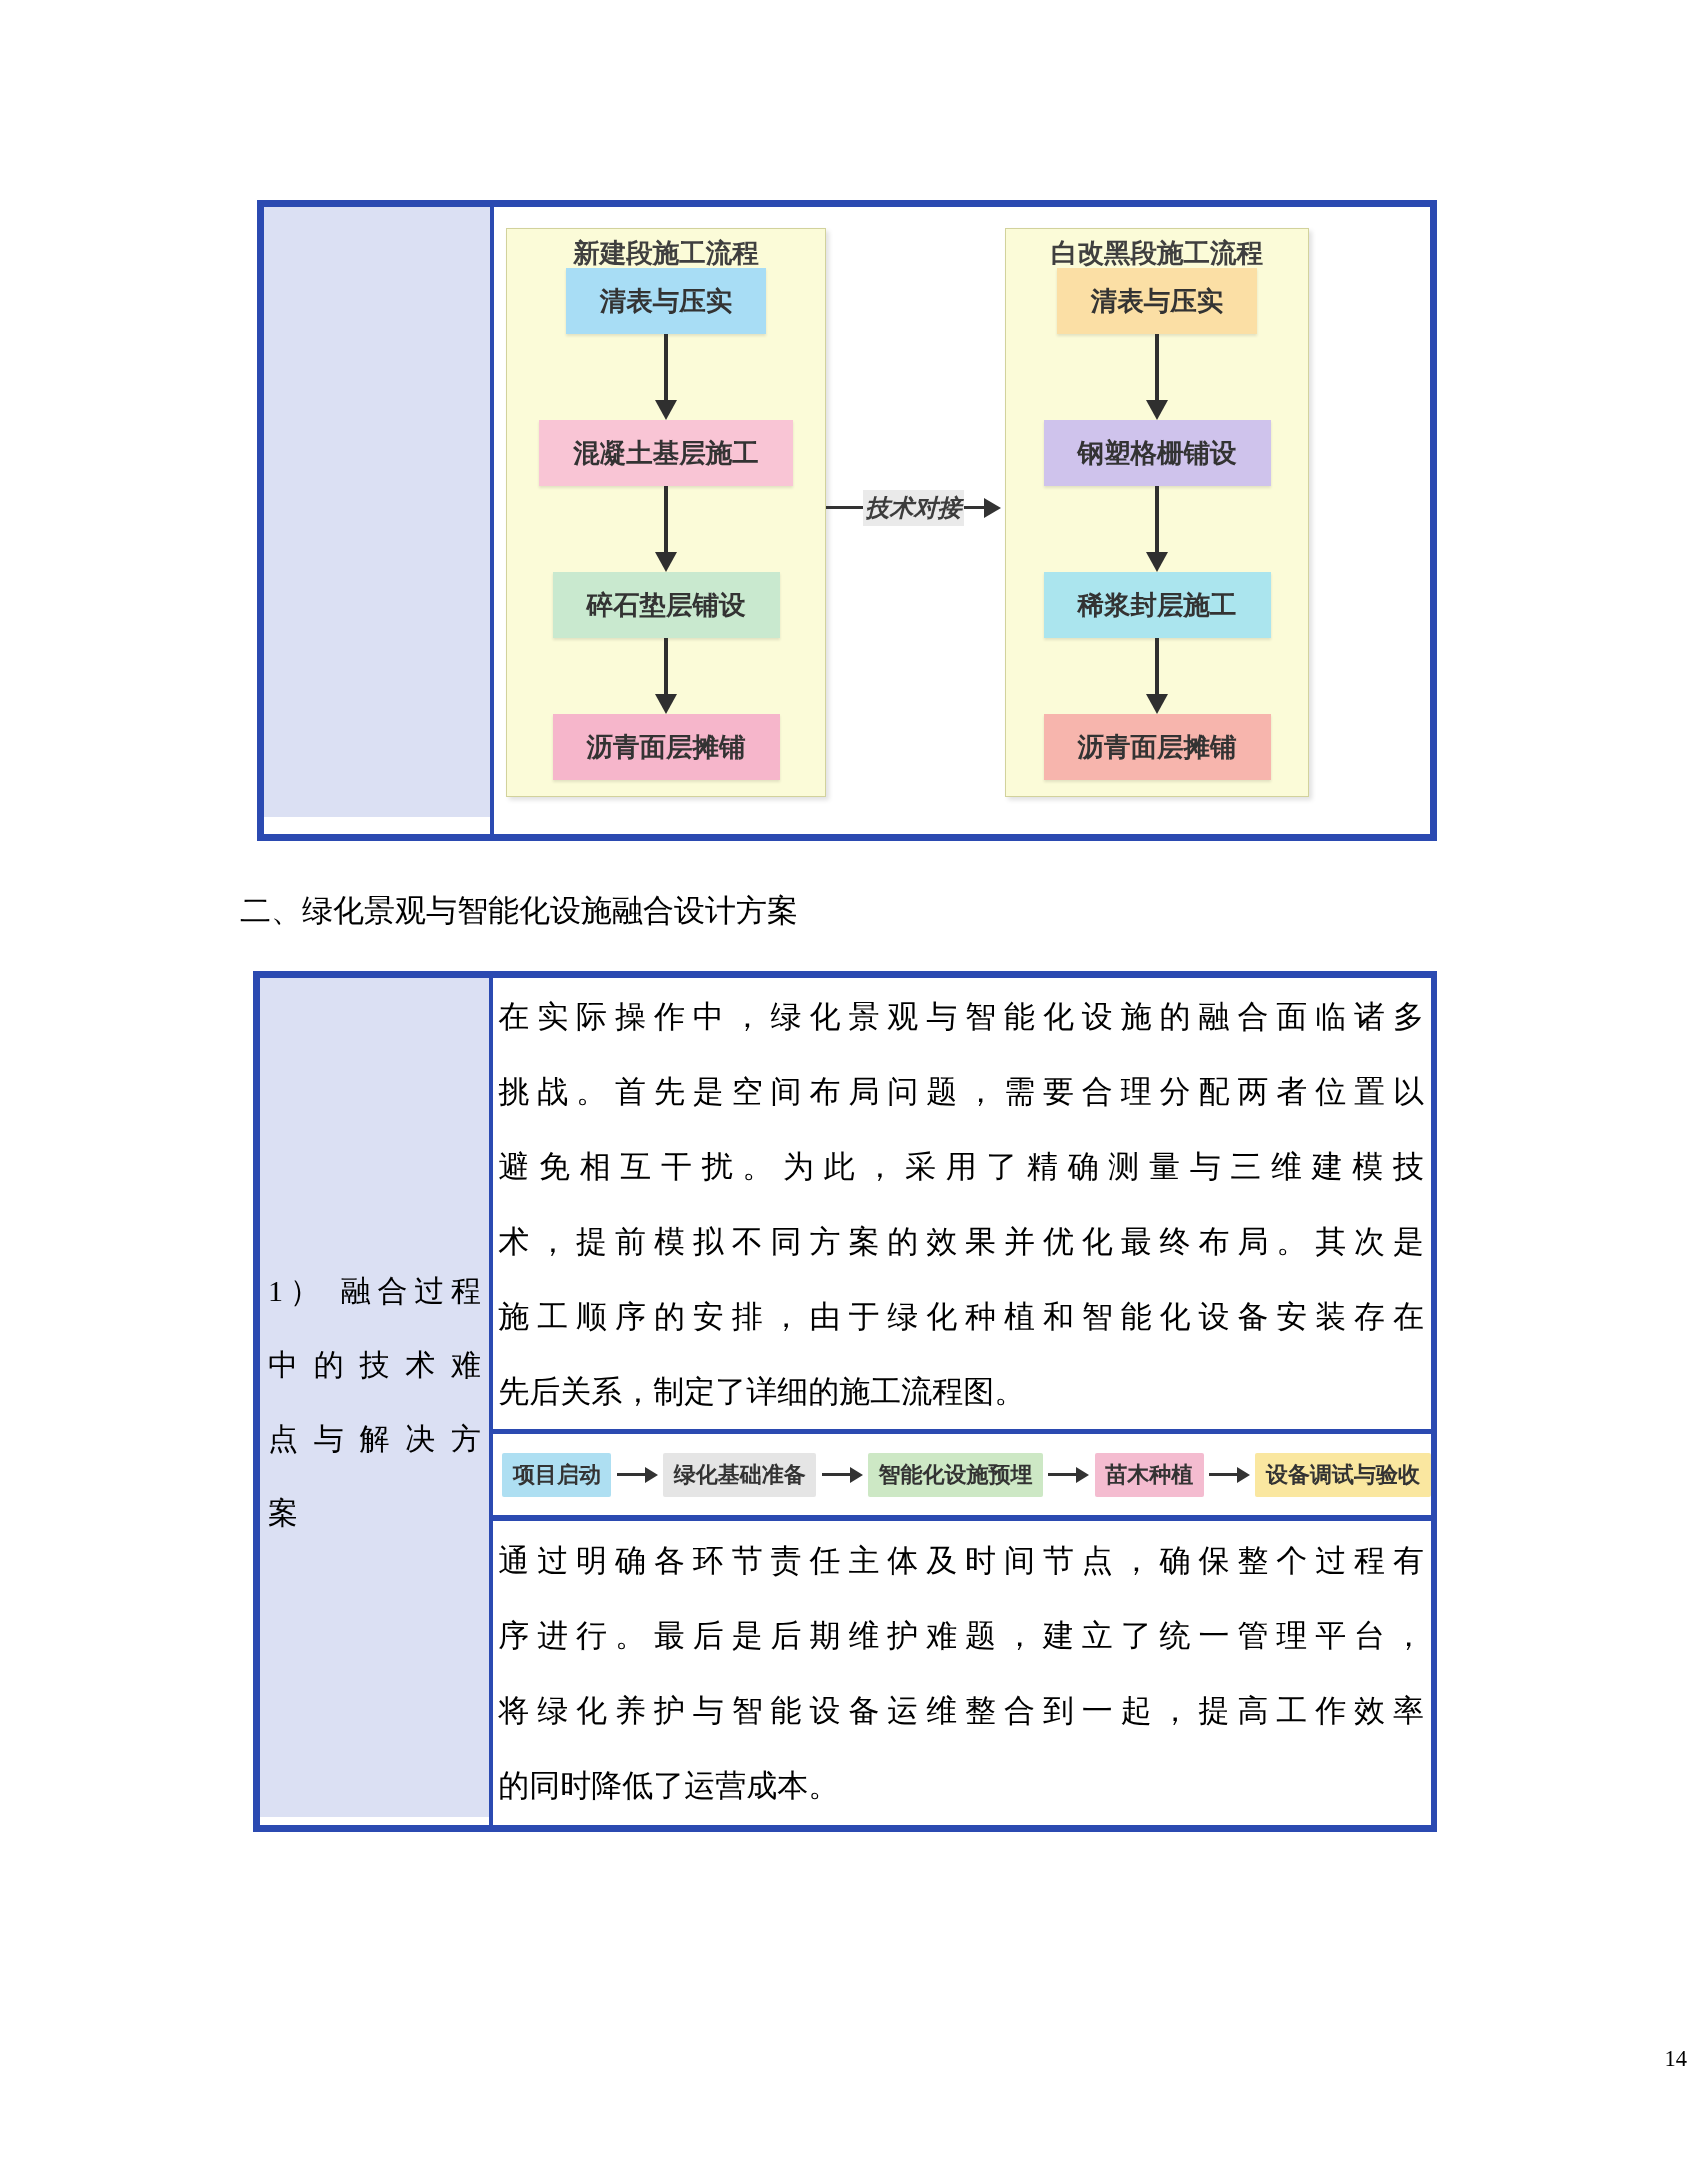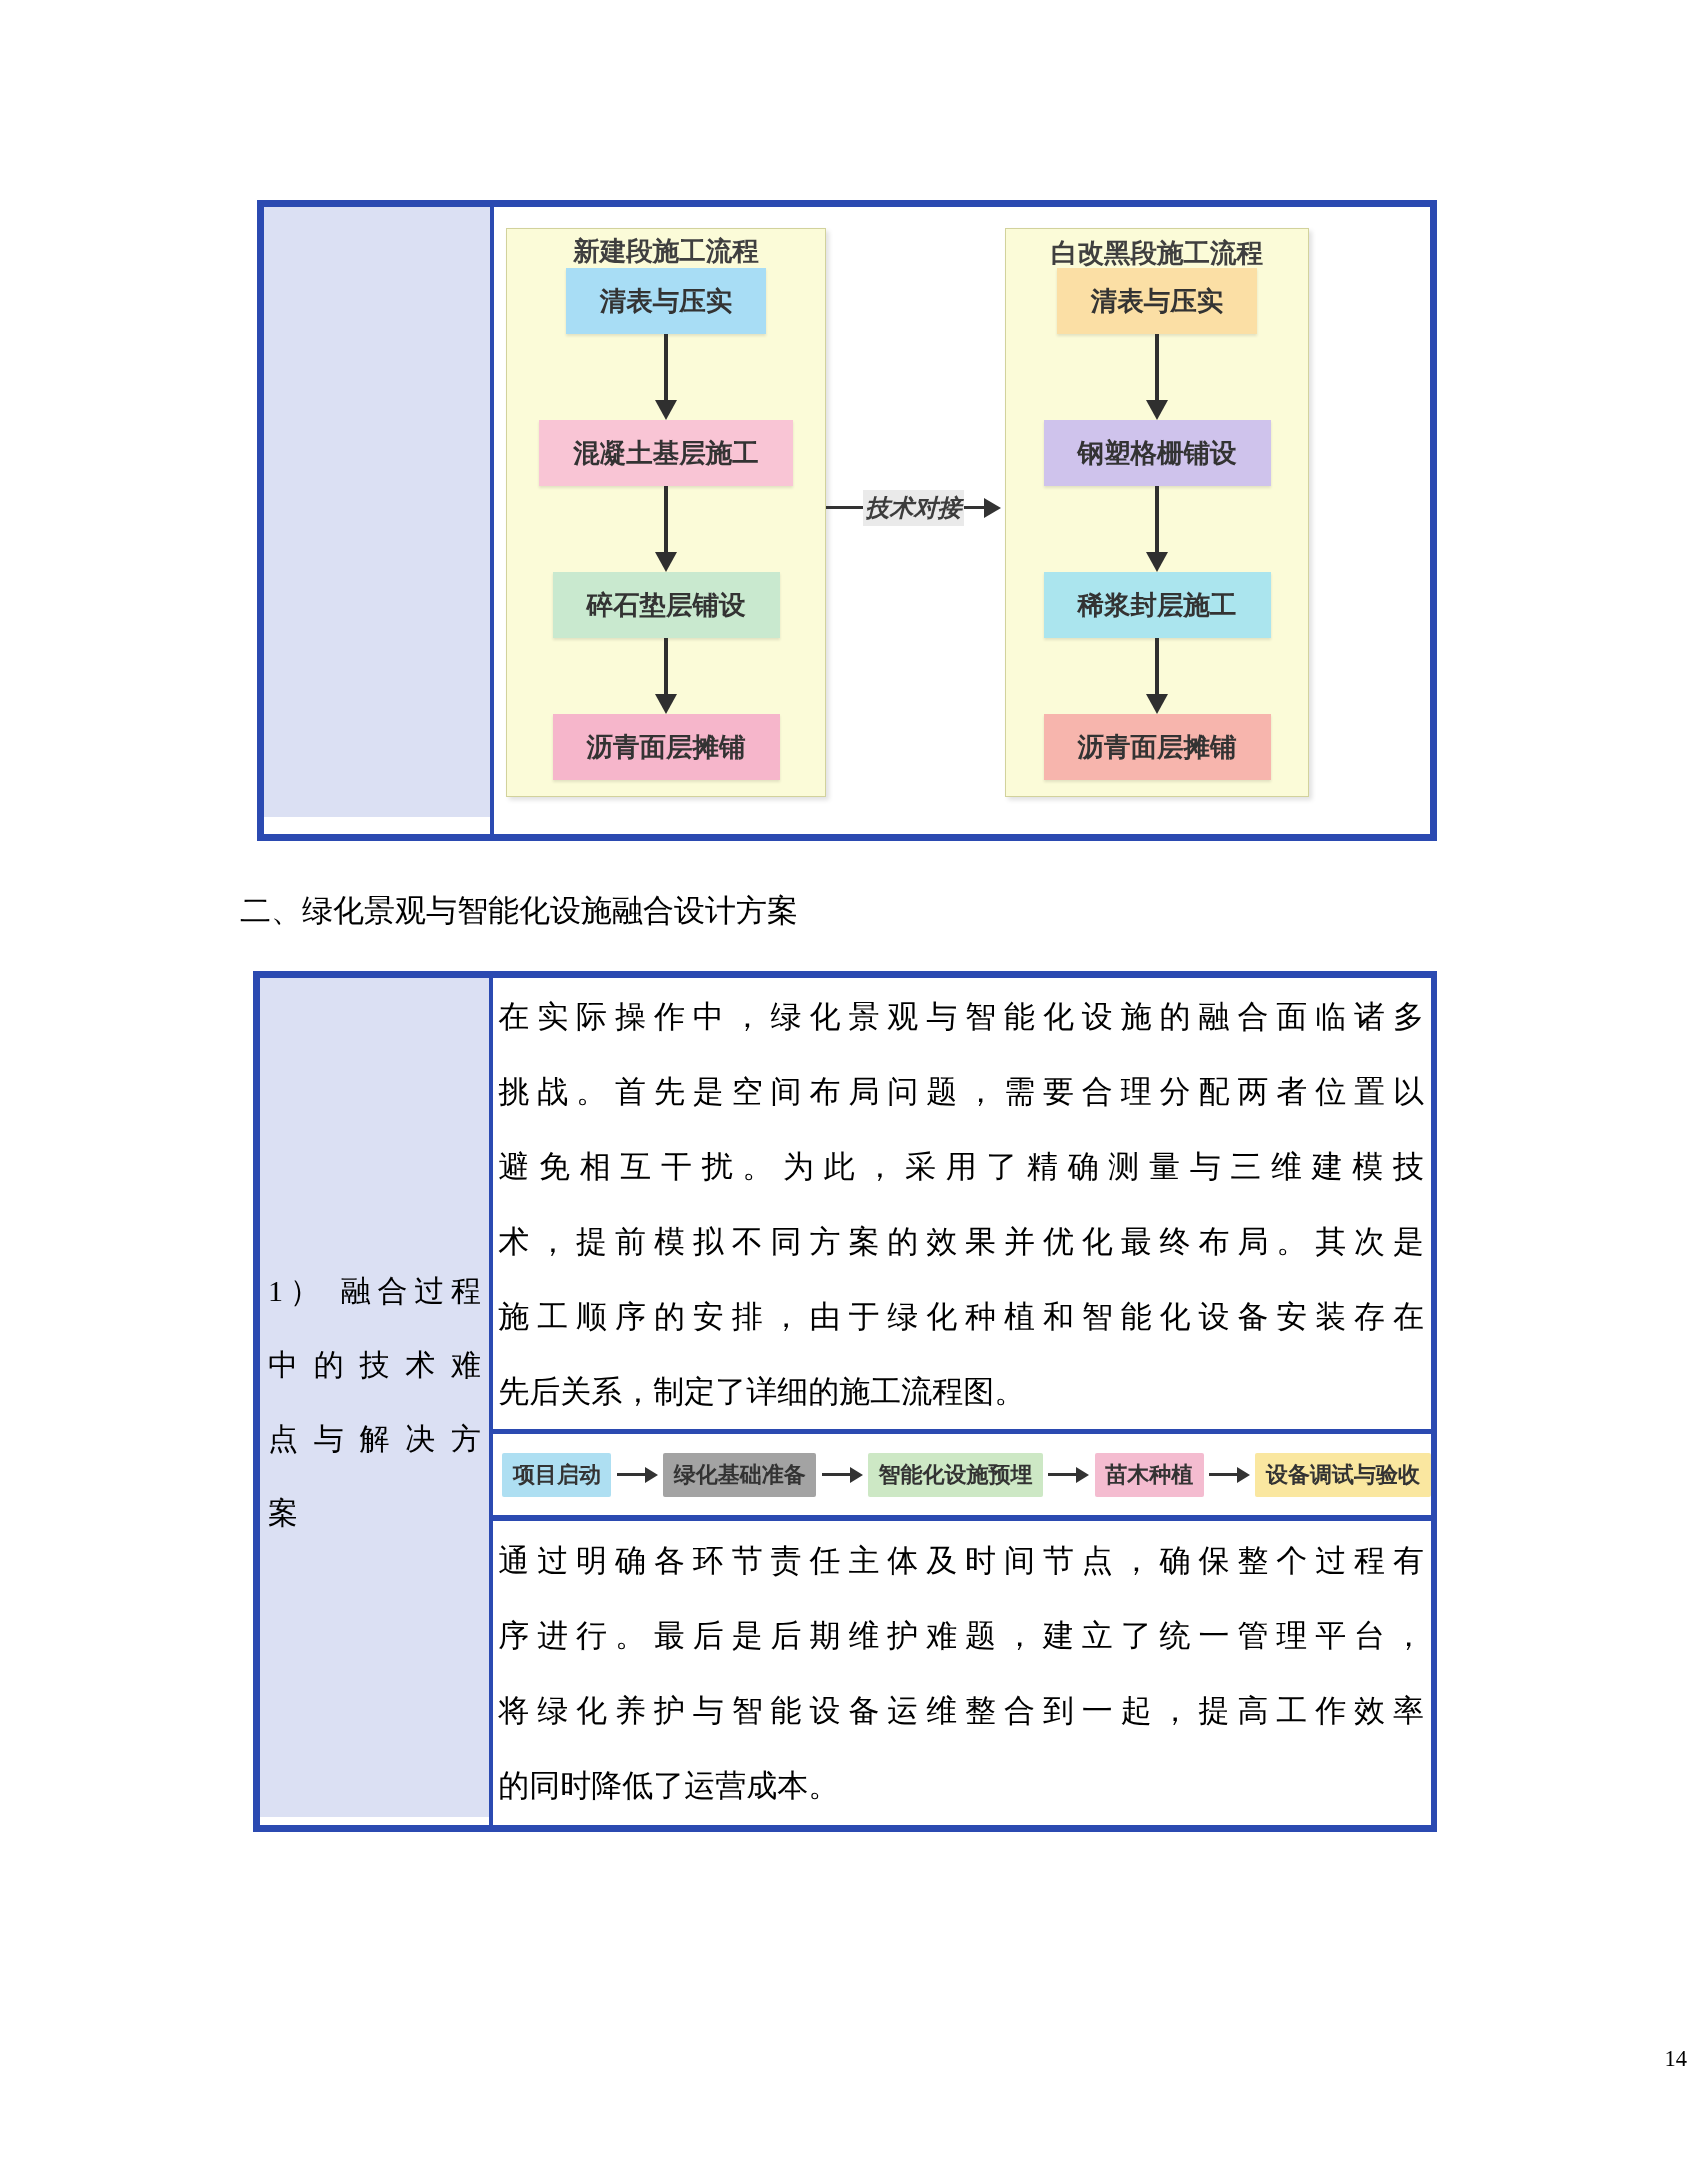"新建段施工流程" .panel-left { font-family: Liberation Mono, monospace -> none }
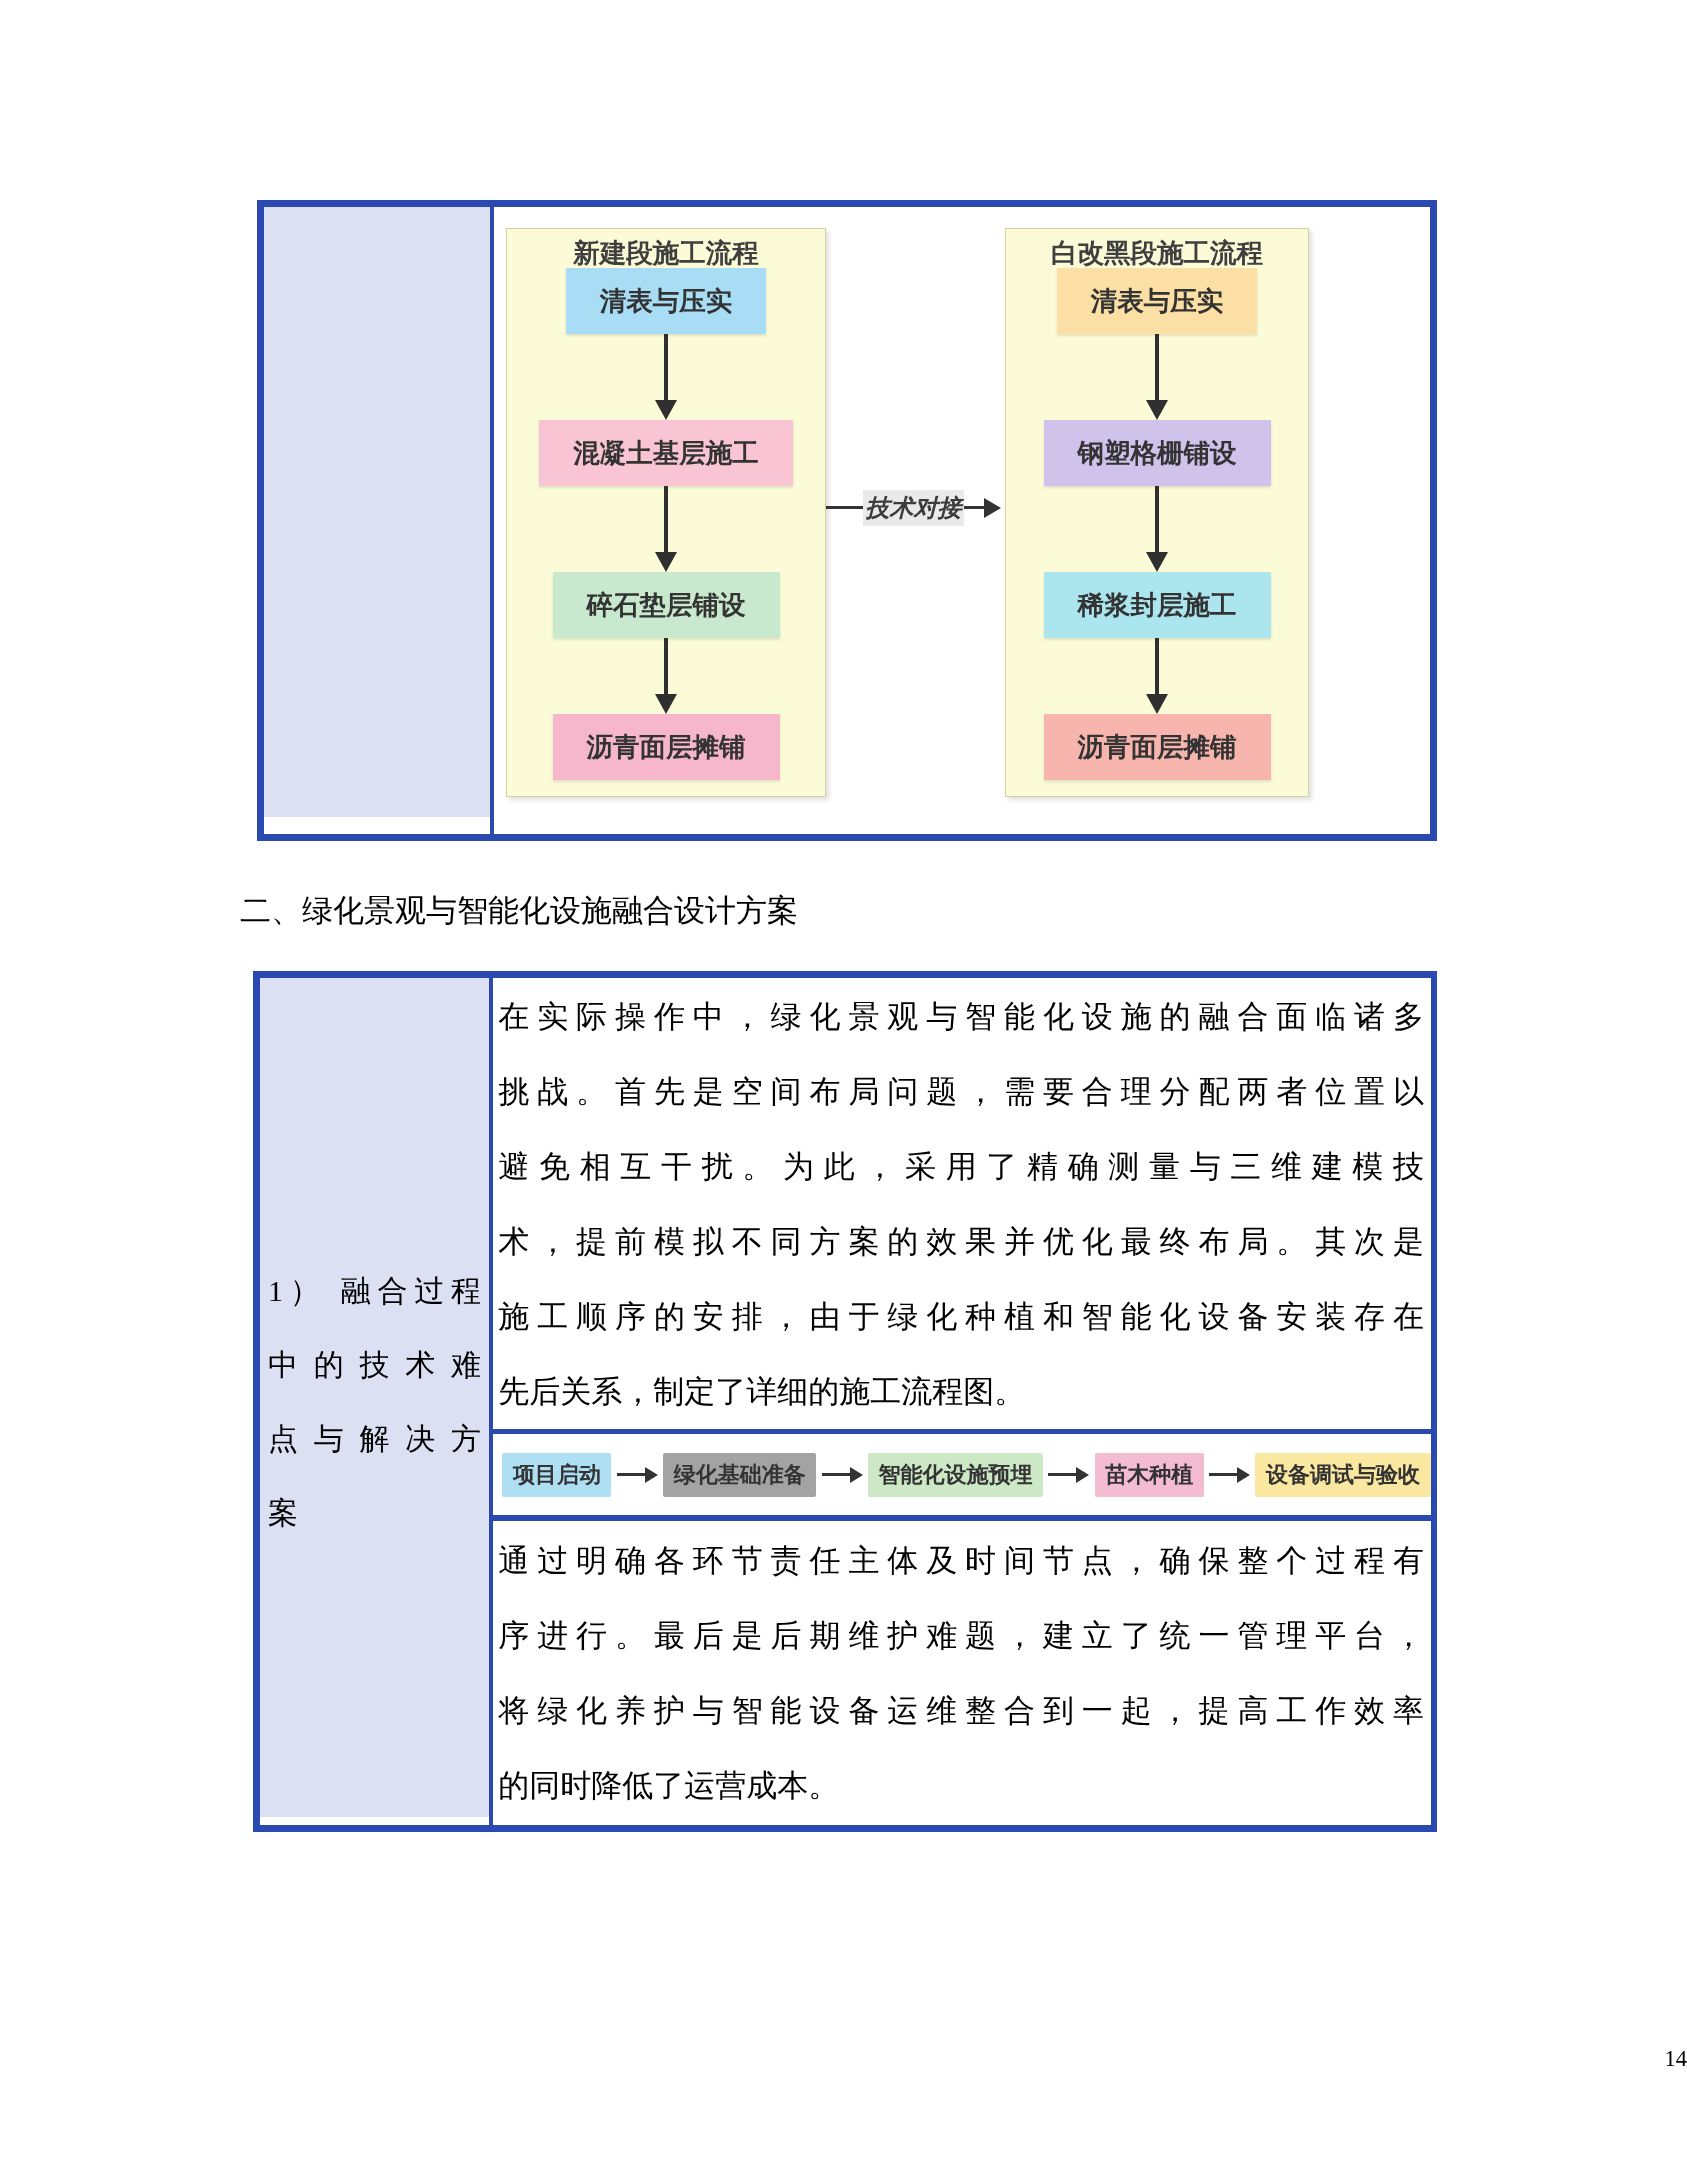"绿化基础准备" div.mbox { background-color: #a3a3a3 -> #e5e5e5 }
